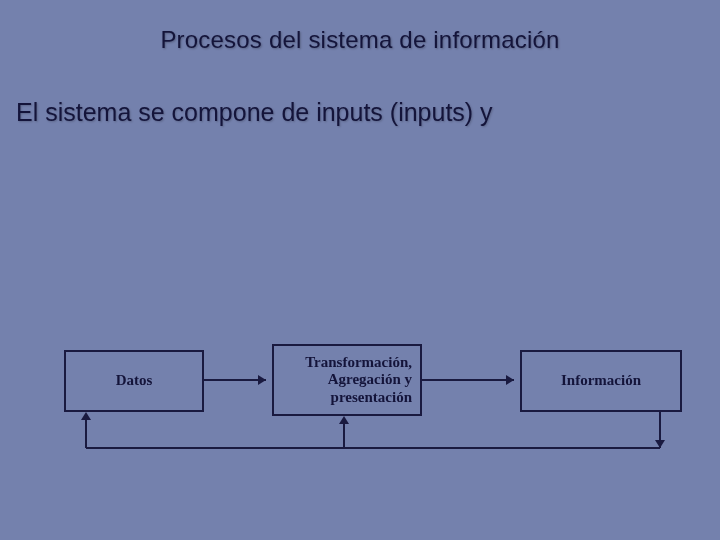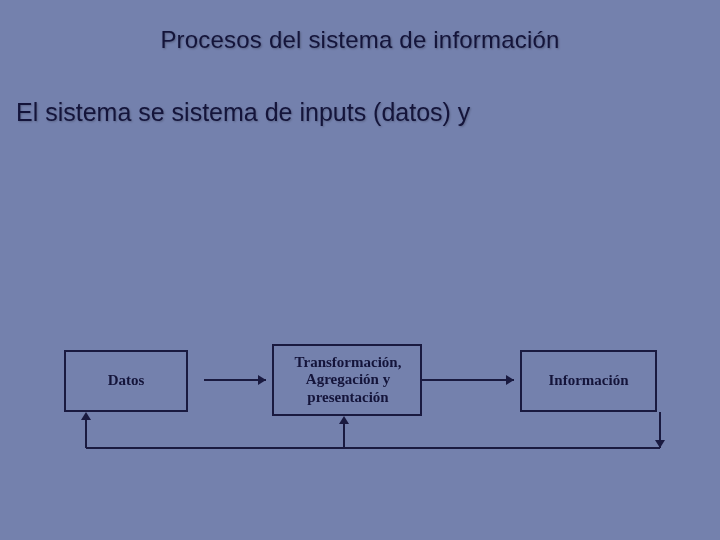"El sistema se sistema de" span { text: sistema de inputs (datos -> compone de inputs (inputs }
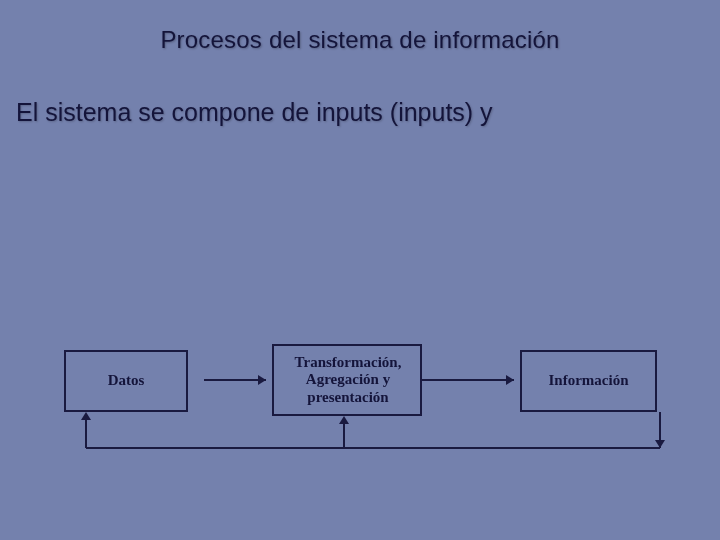"Transformación, Agregación y" .box-mid { text-align: center -> right }
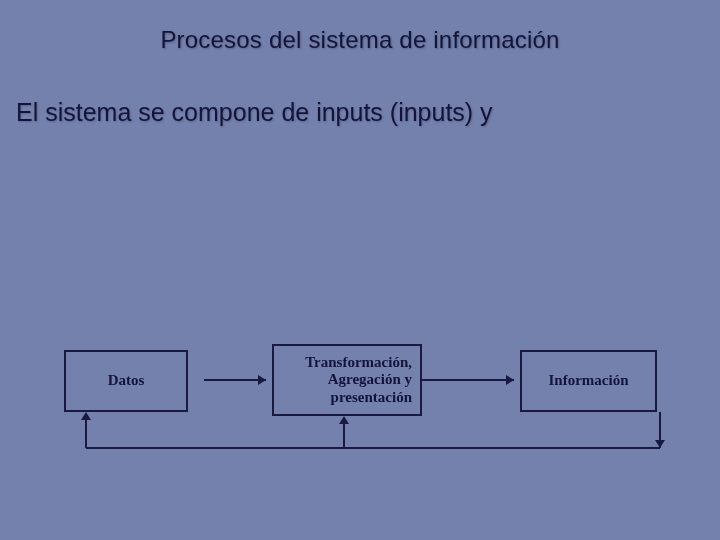"Datos" .box-left { width: 124px -> 140px }
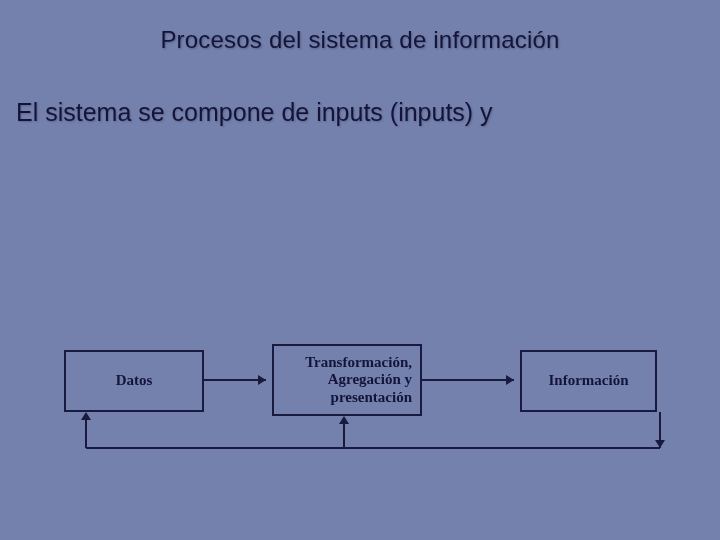"Información" .box-right { width: 137px -> 162px }
